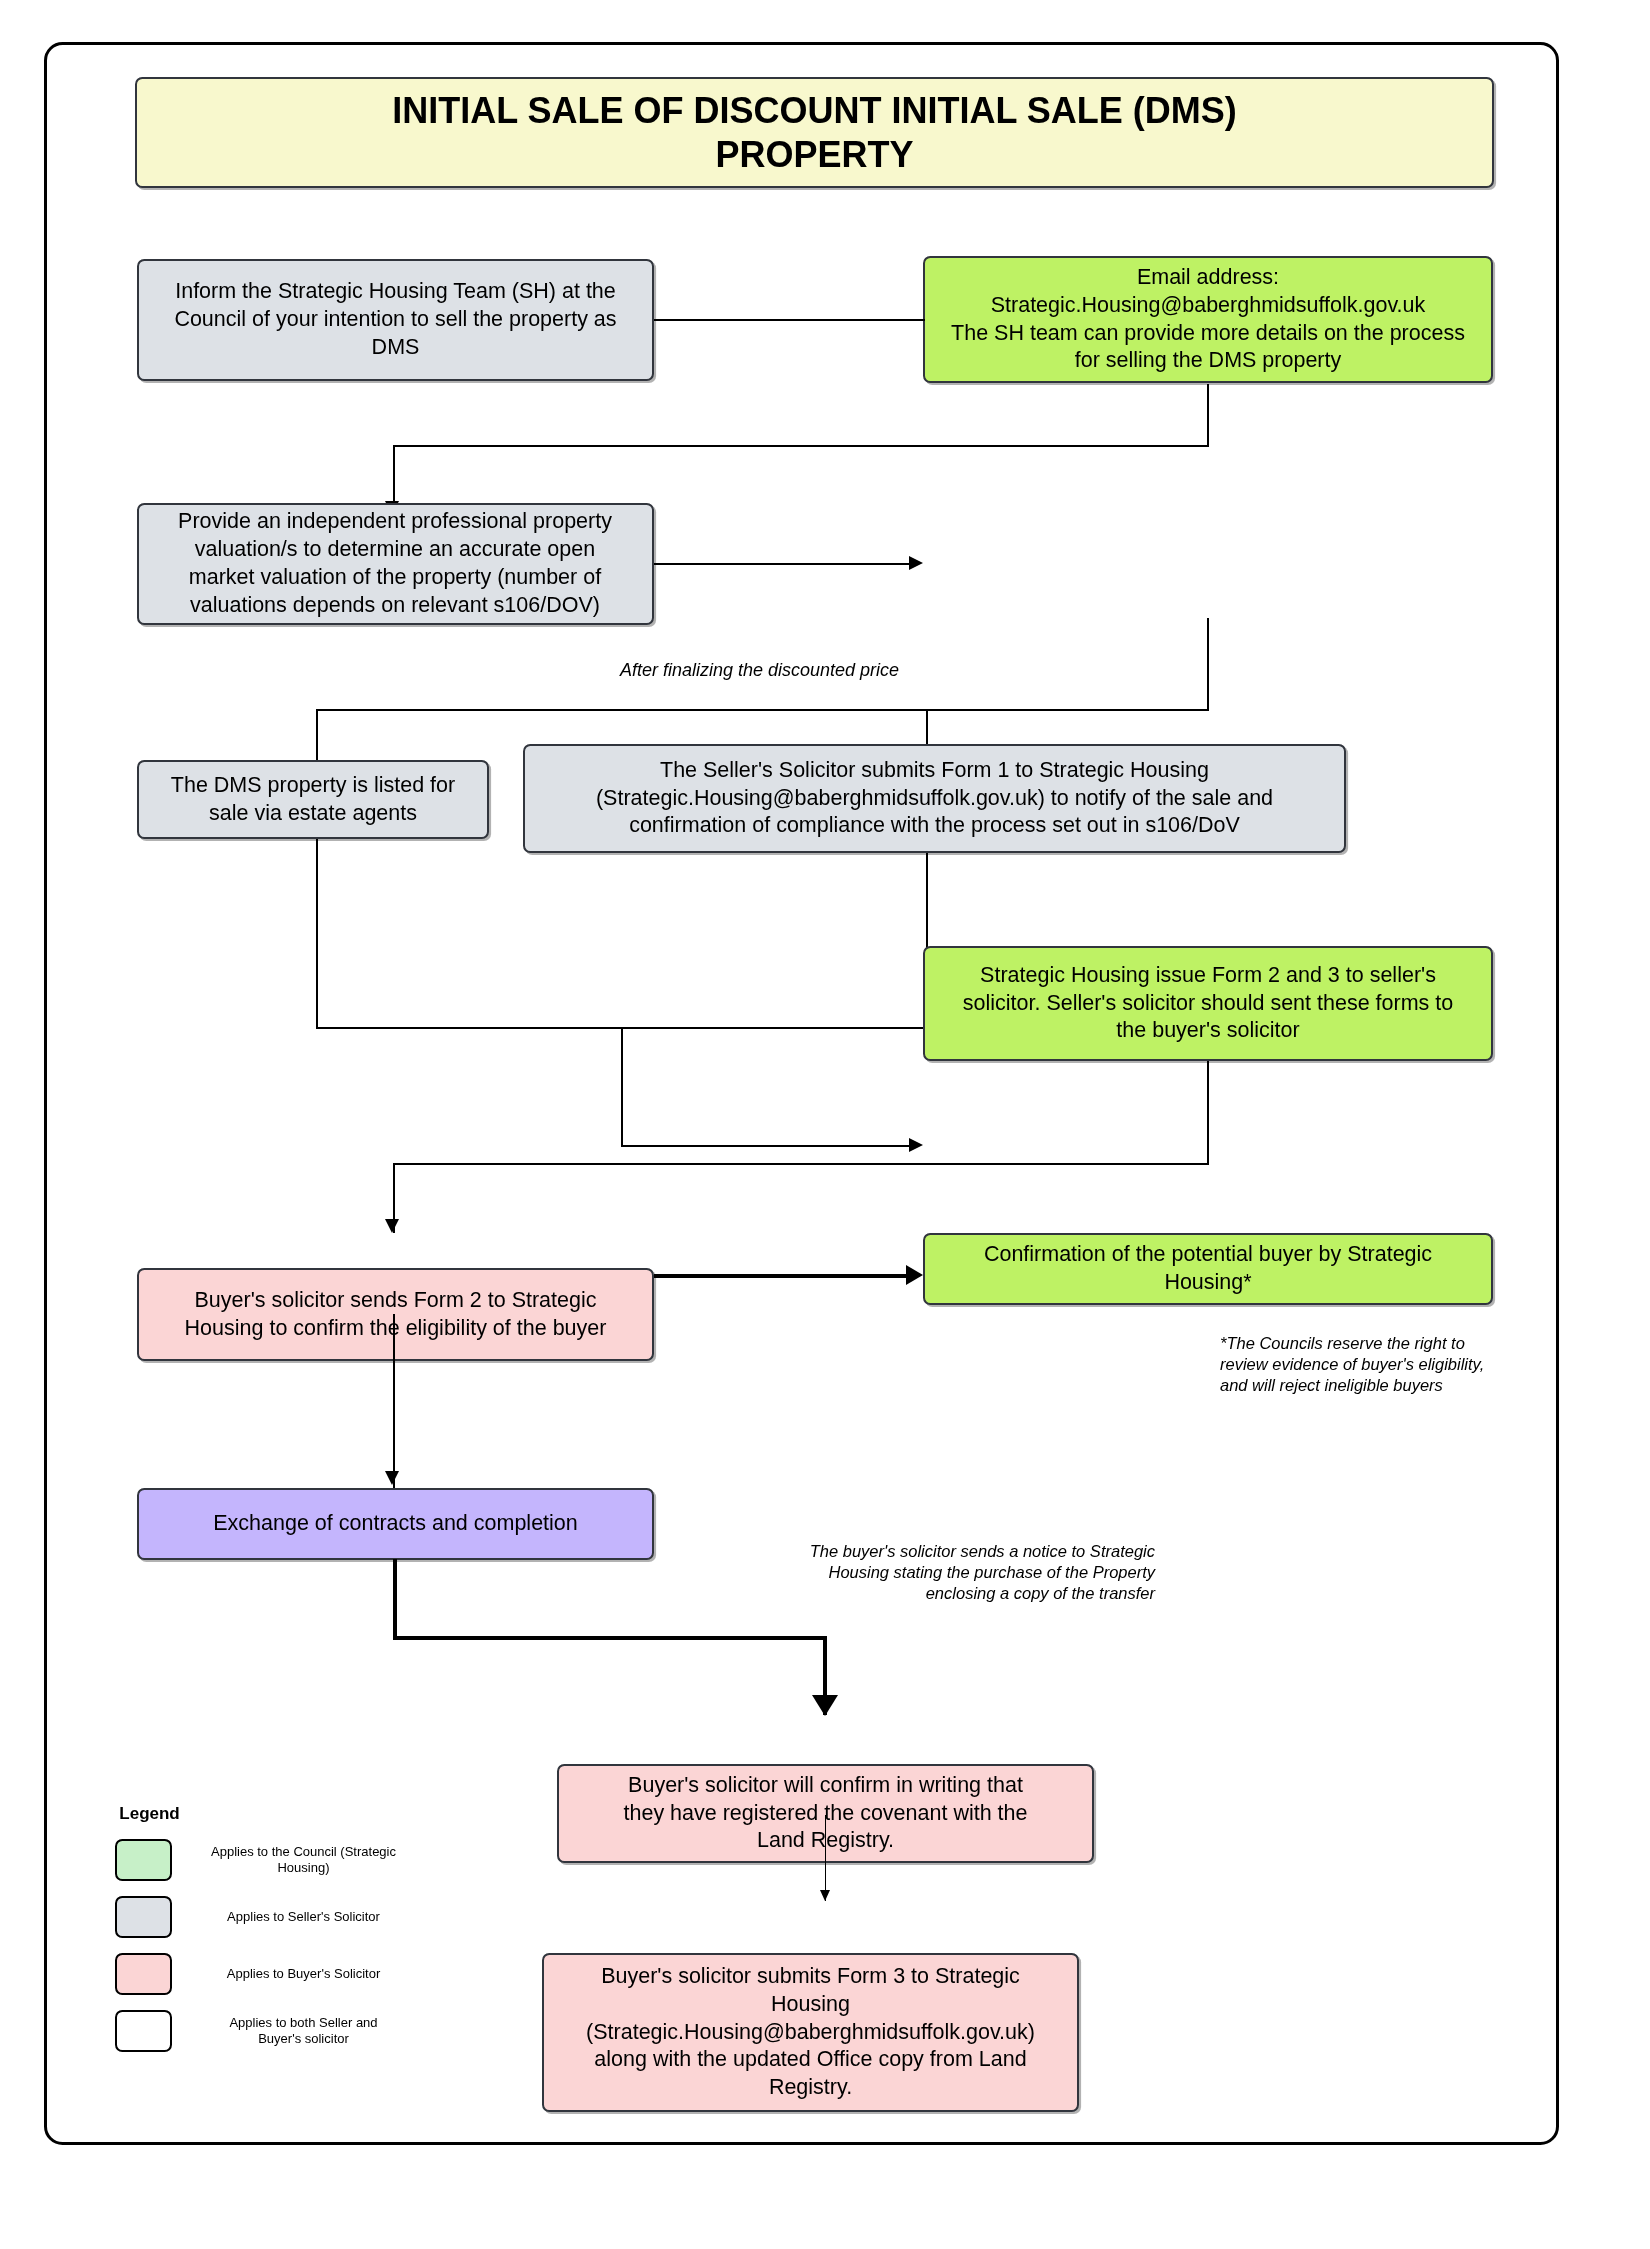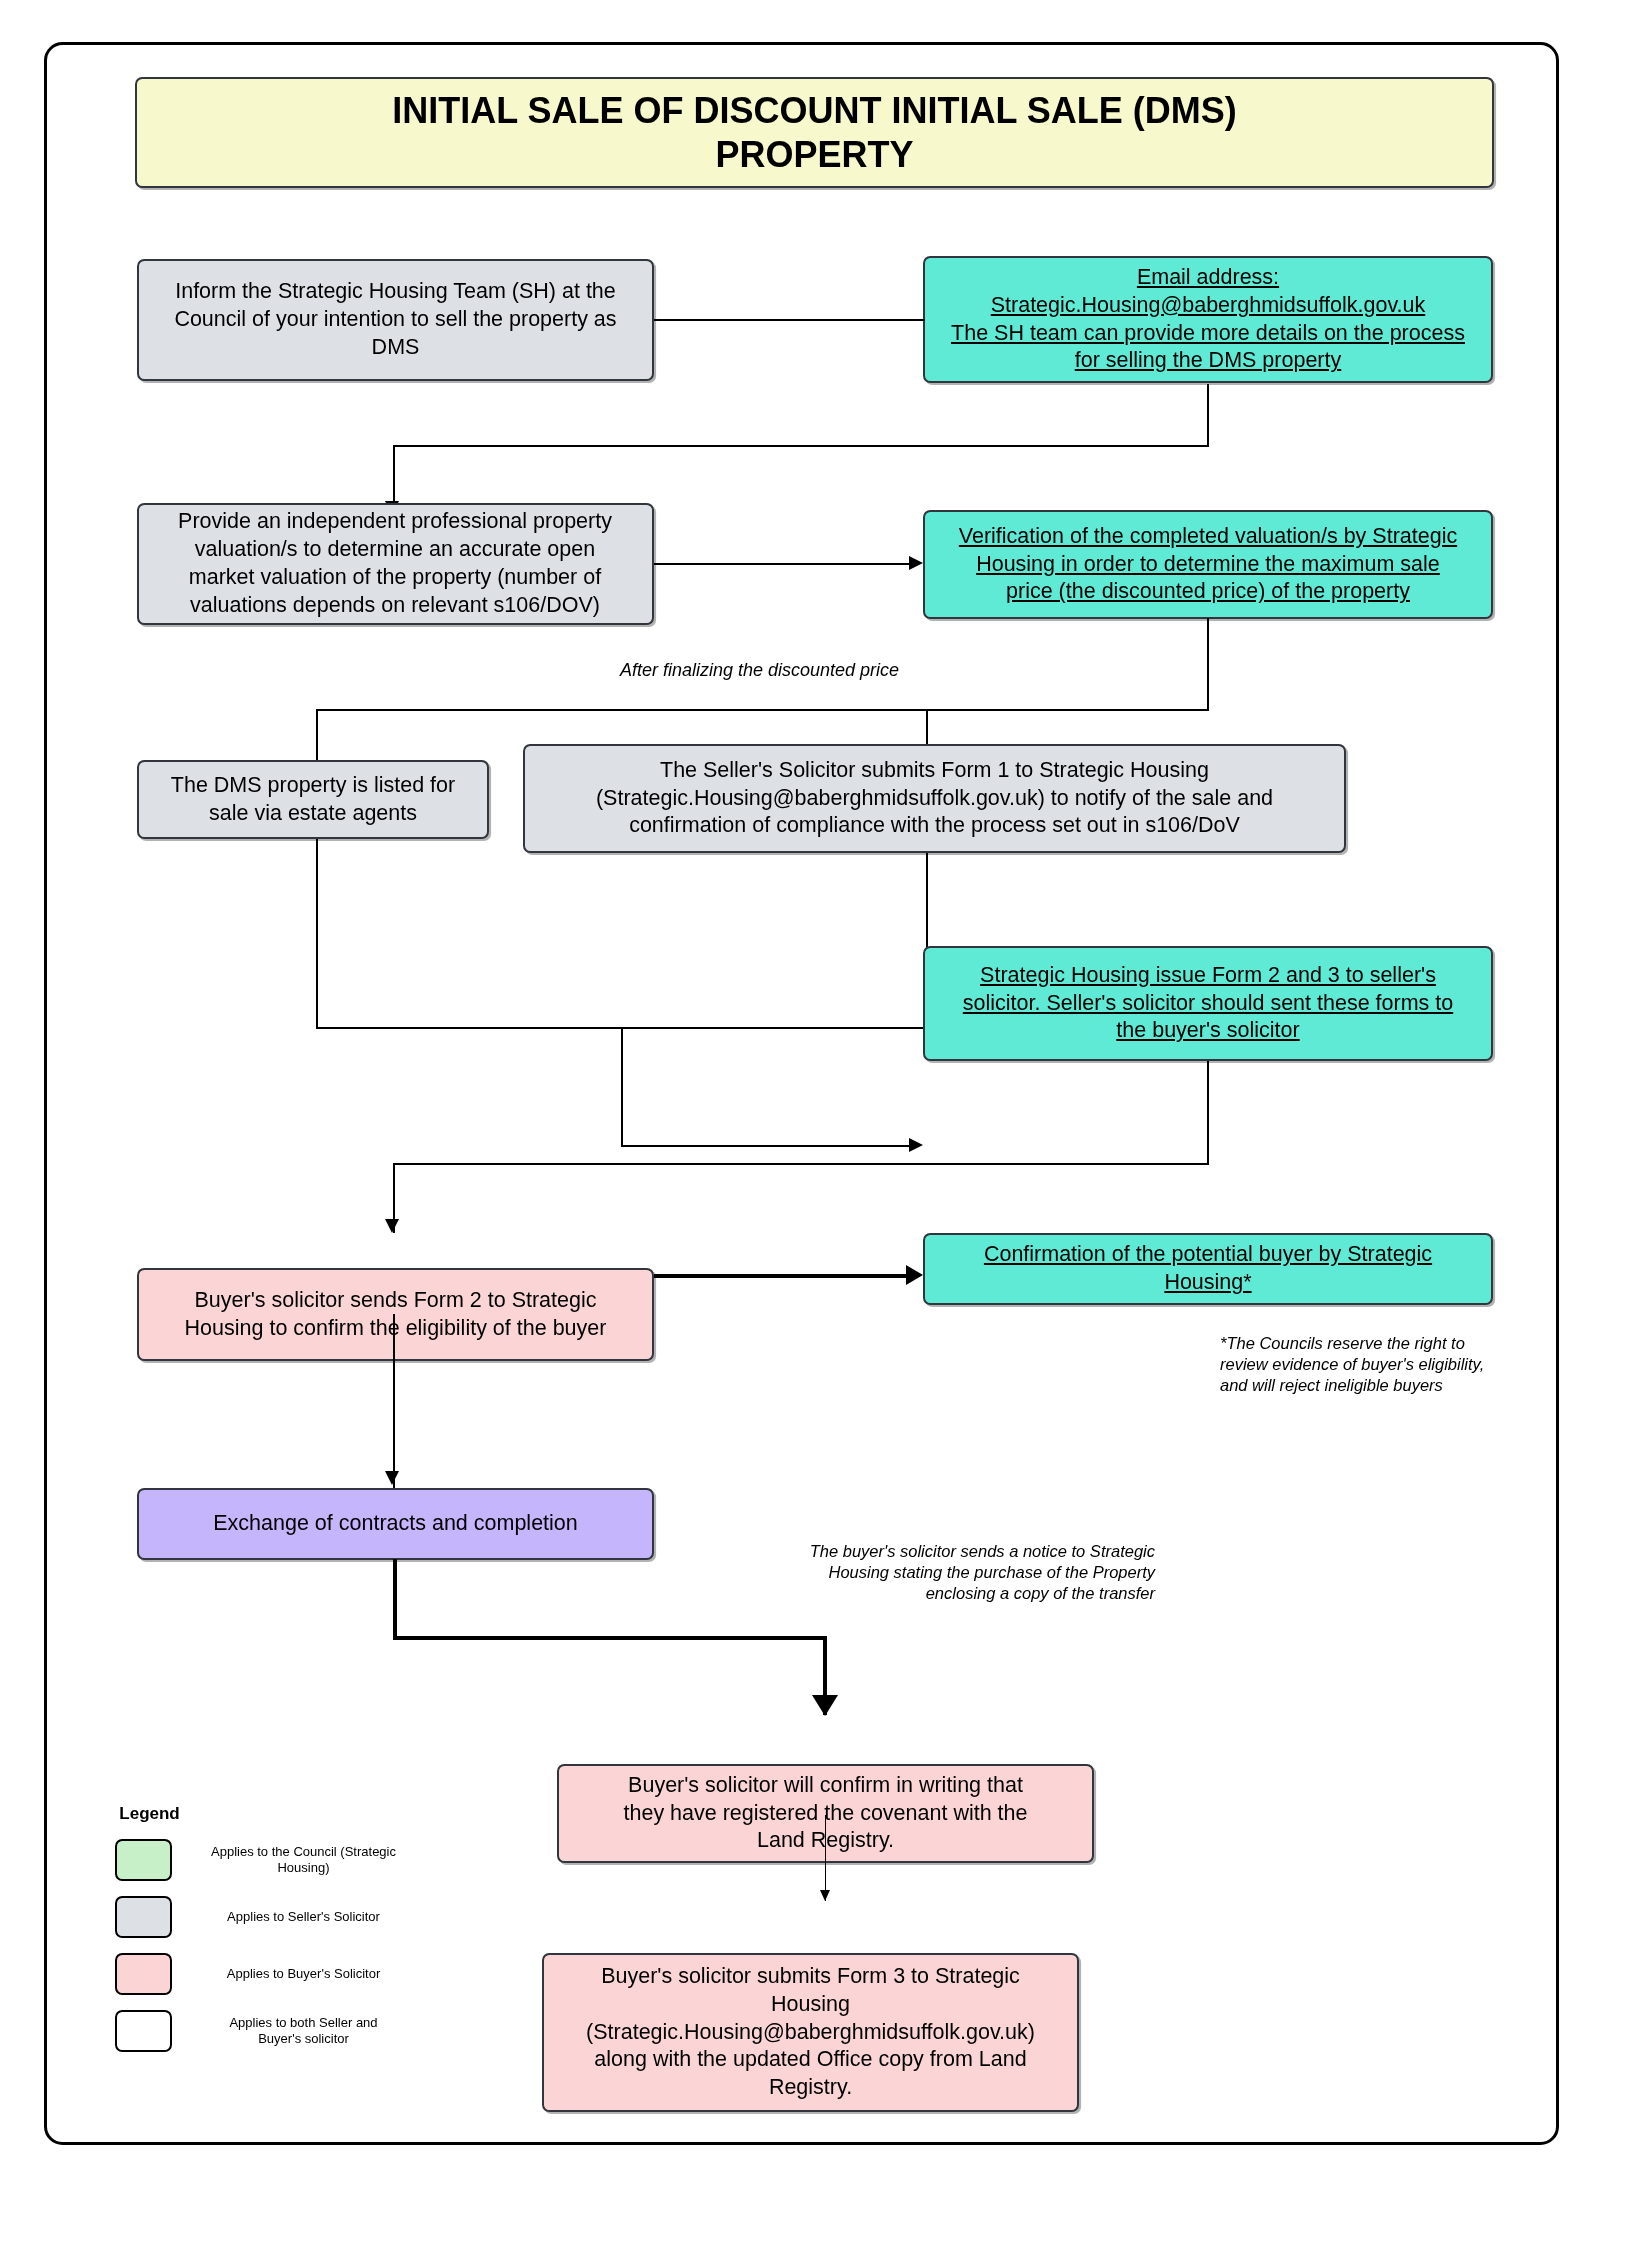"Email address:" .green { background: #5eead4 -> #bef264; text-decoration: underline -> none }
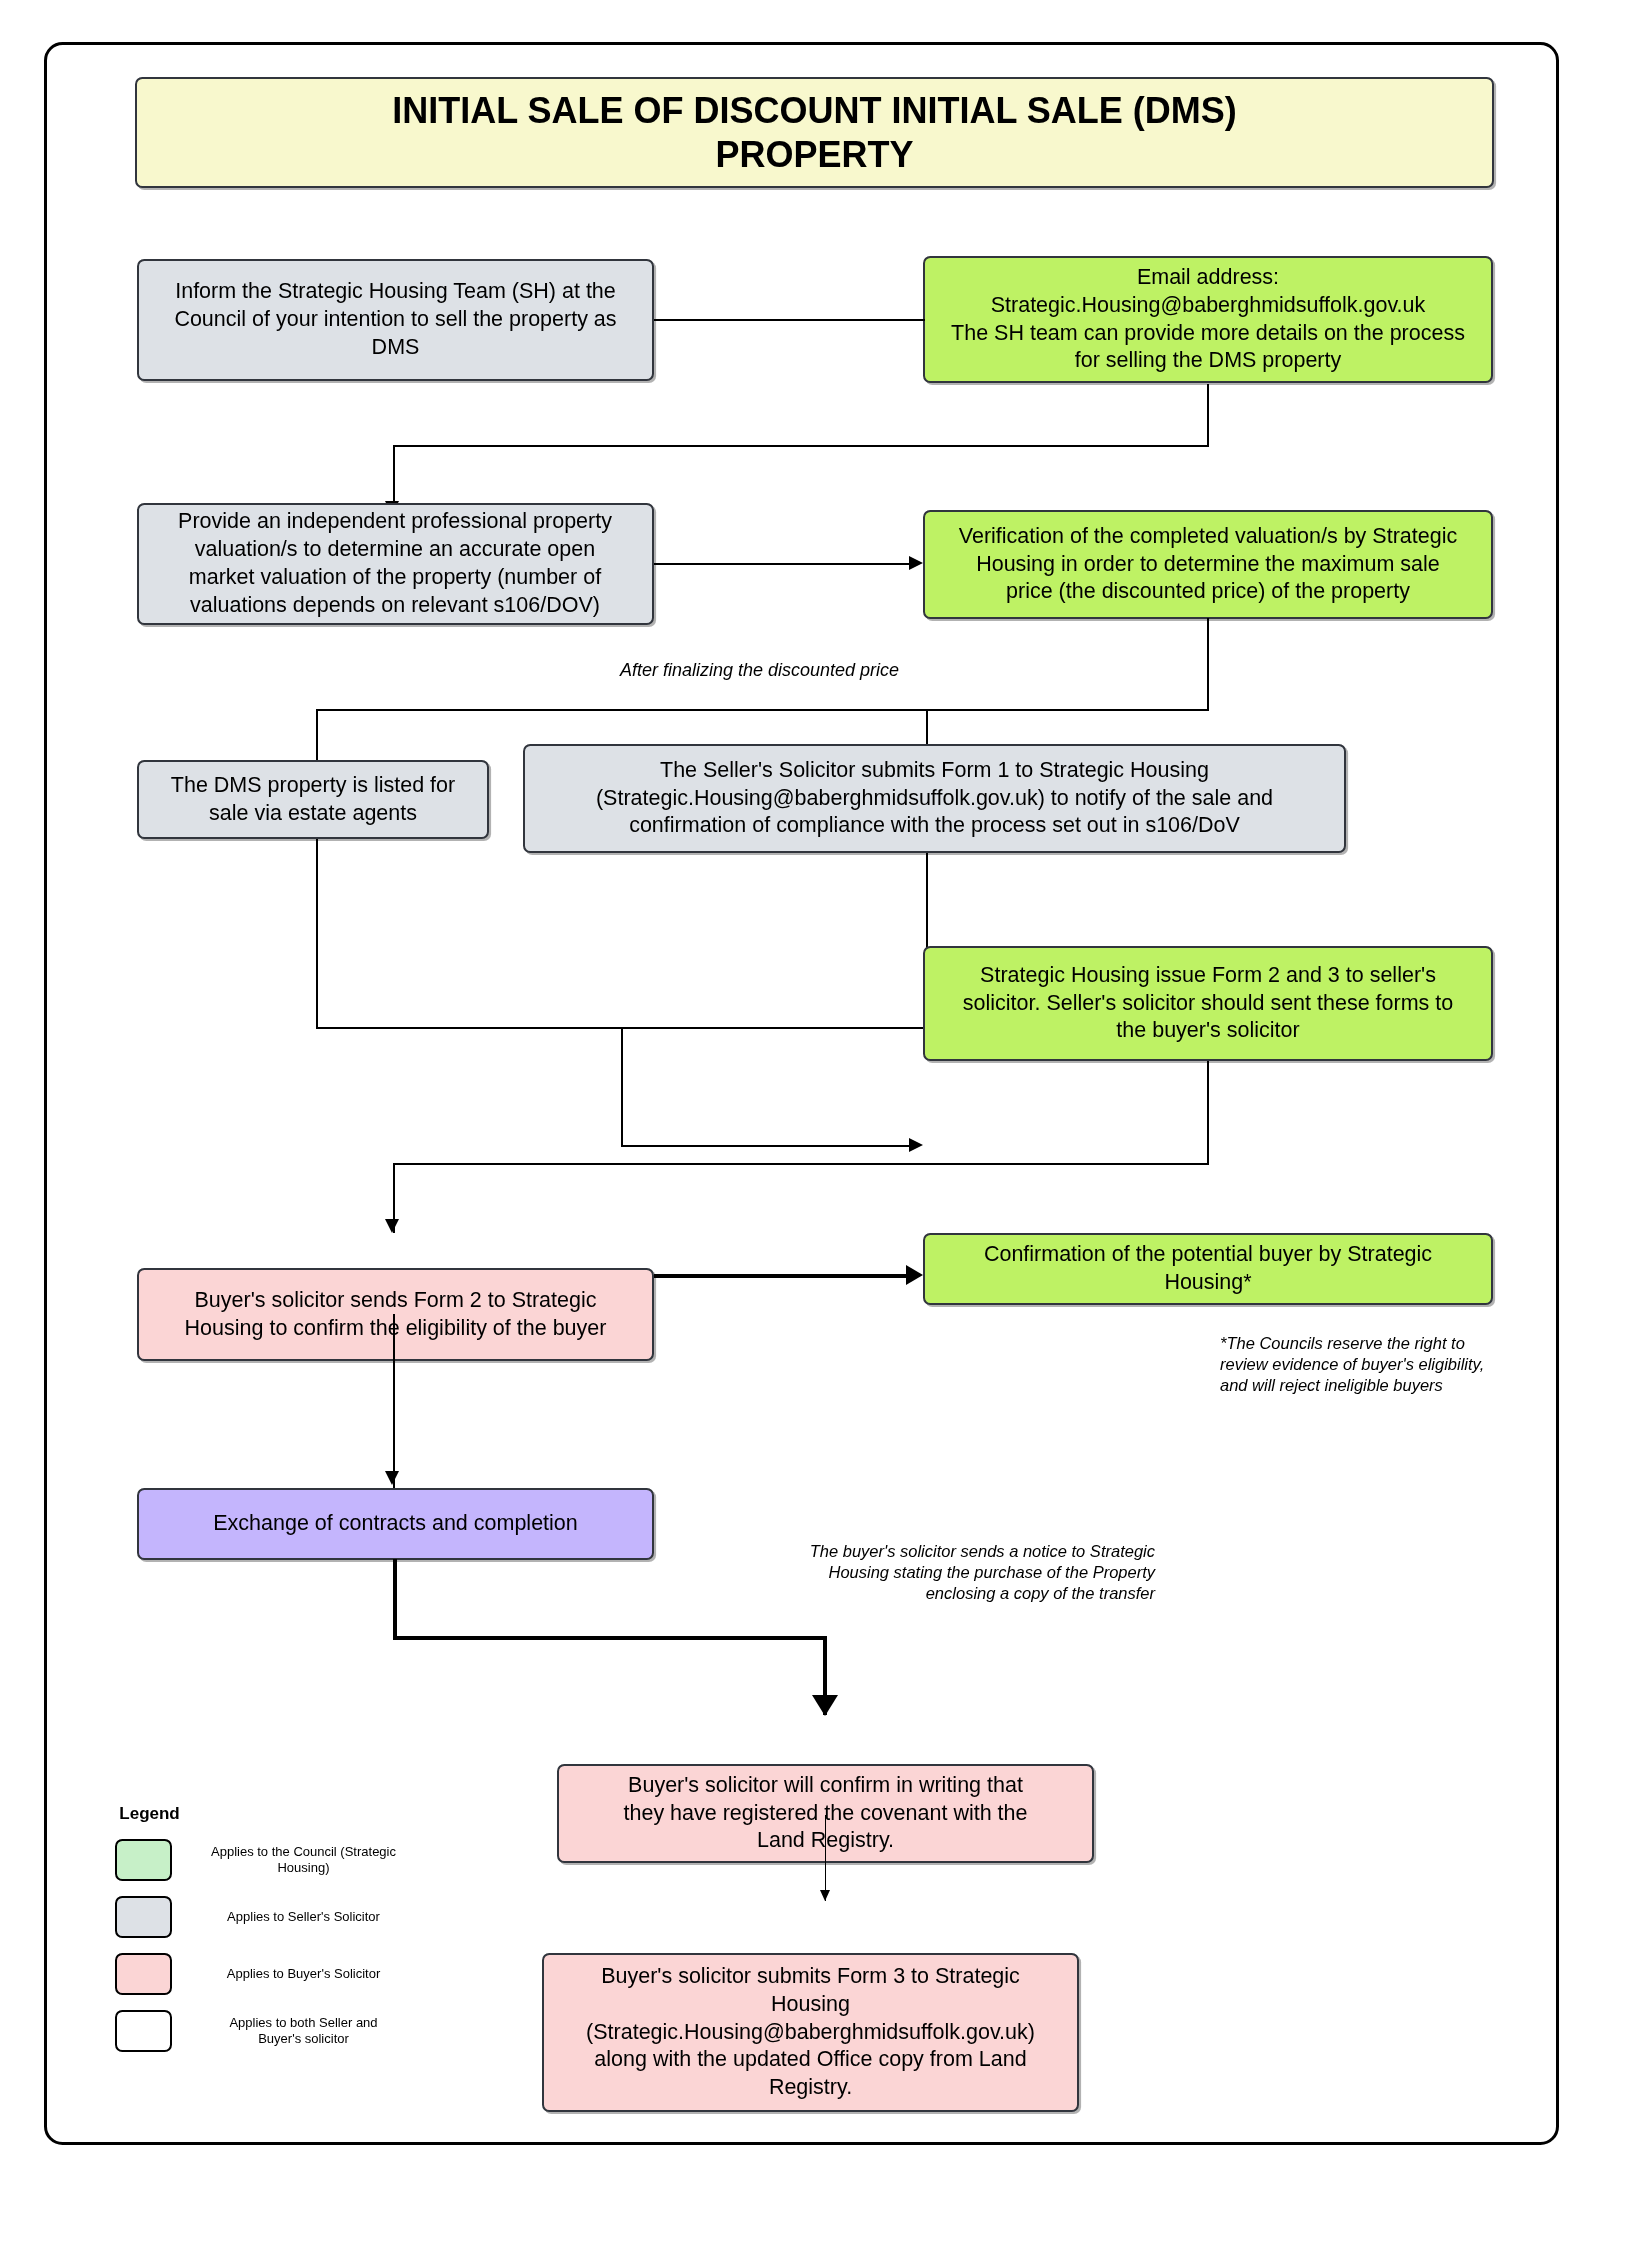"Verification of the completed" div.node { html: <div> <span>Verification of the completed valuation/s by Strategic Housing in order to determine the maximum sale price (the discounted price) of the property</span> </div> -> none }
